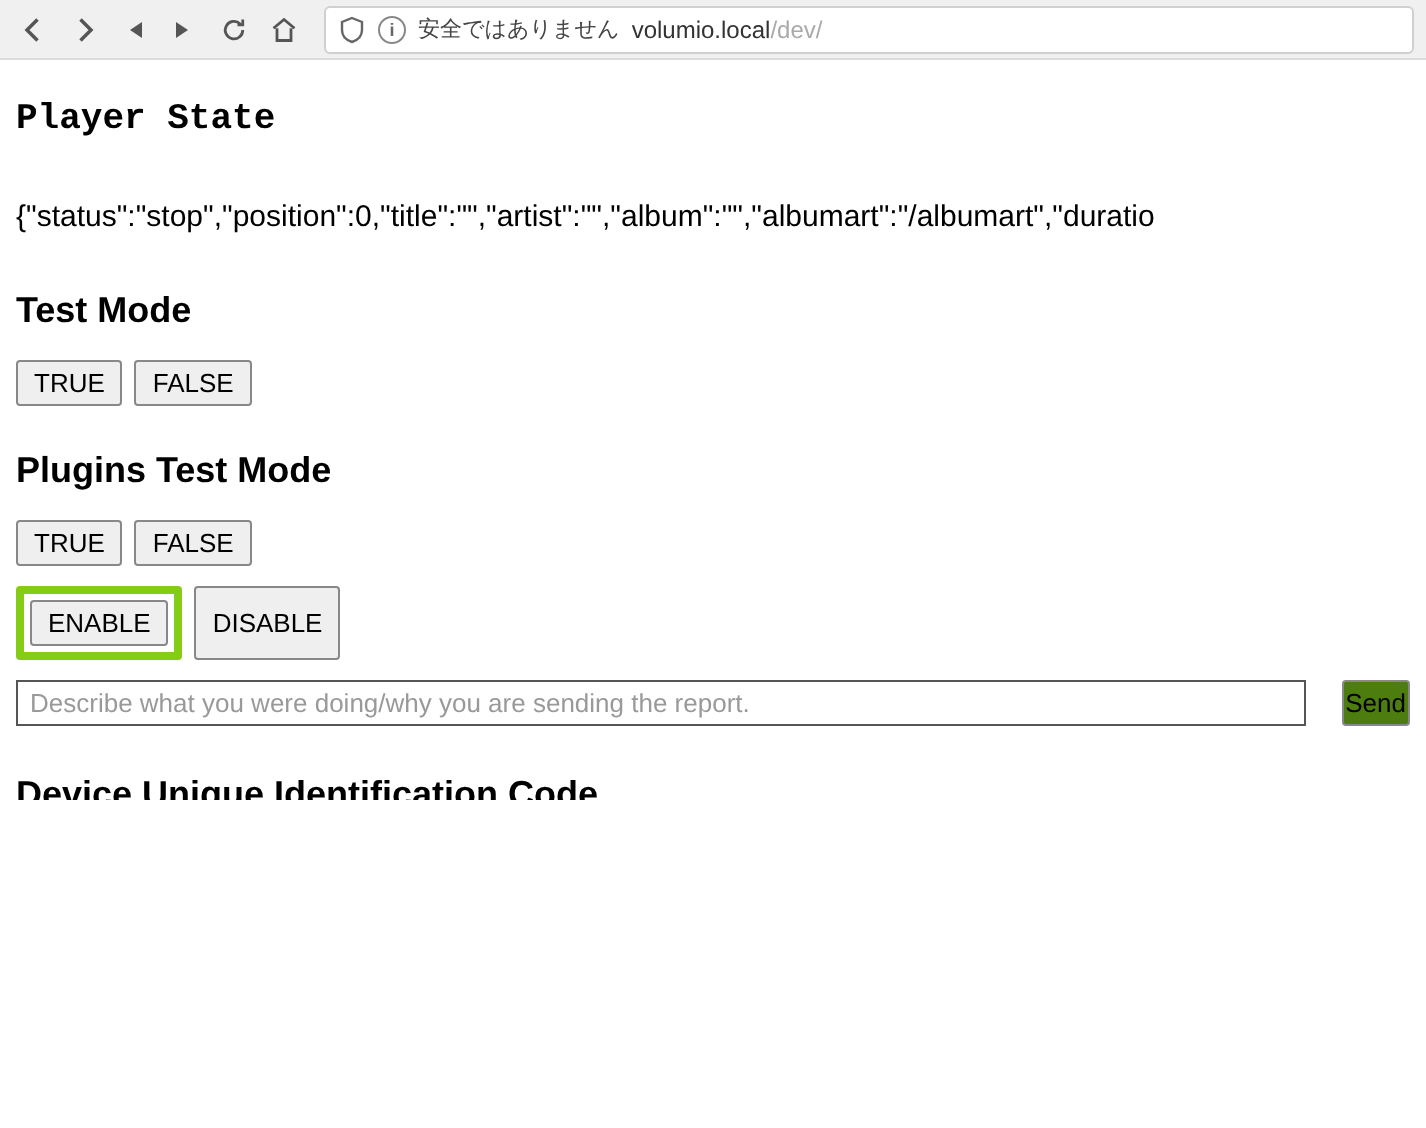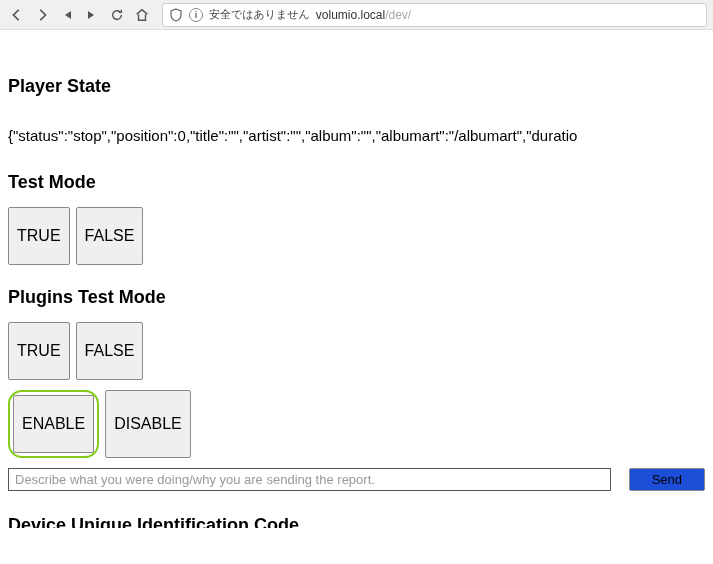"Player State" h3.first { font-family: none -> Liberation Mono, monospace; margin-top: 36px -> 10px }
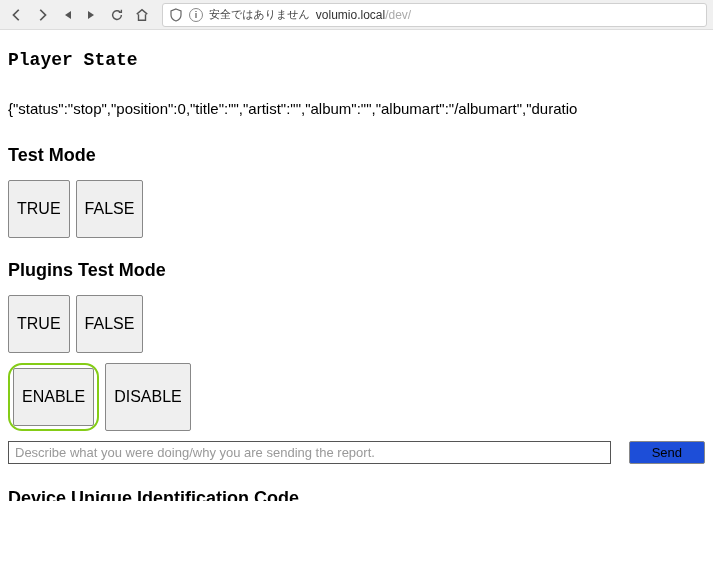"TRUE" button.opt { font-size: 16px -> 13px; padding: 19px 8px -> 3px 8px }
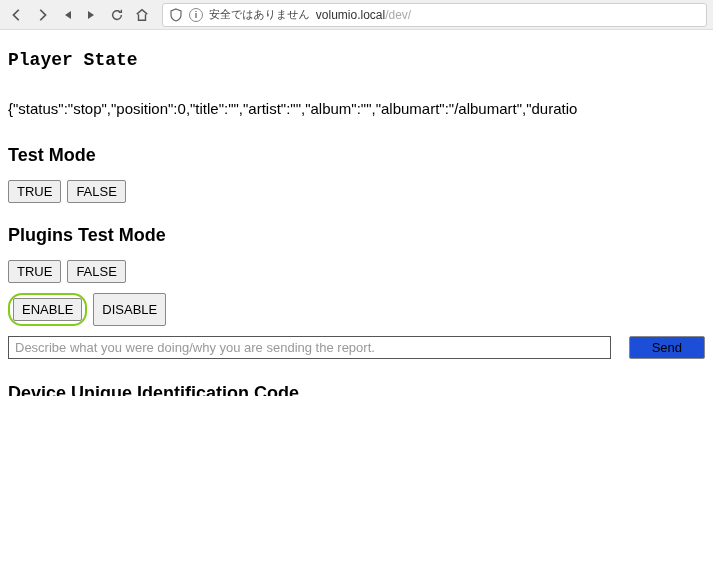"ENABLE" .highlight-box { border: 2px solid #84cc16 -> 4px solid #84cc16; border-radius: 14px -> 2px }
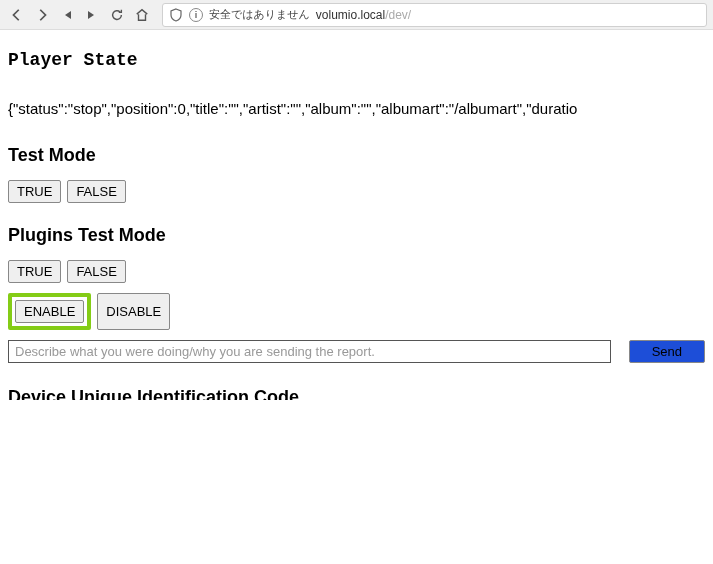"Send" button.send { background: #1d4ed8 -> #4d7c0f; padding: 3px 22px -> 3px 1px }
